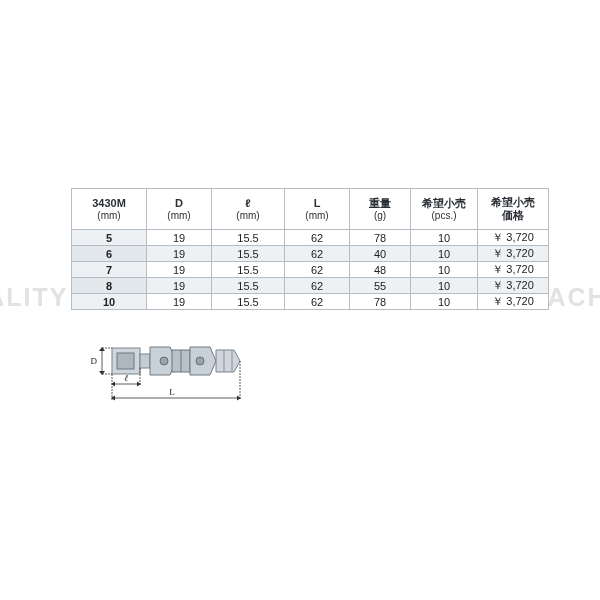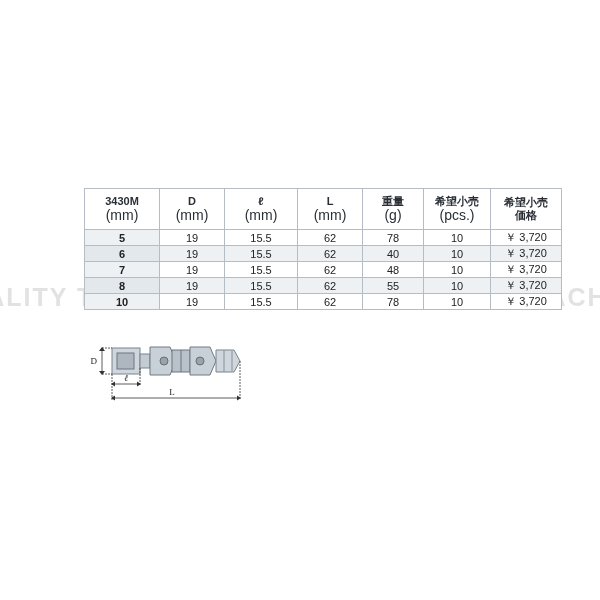"3430M" .table-wrap { left: 84px -> 71px }
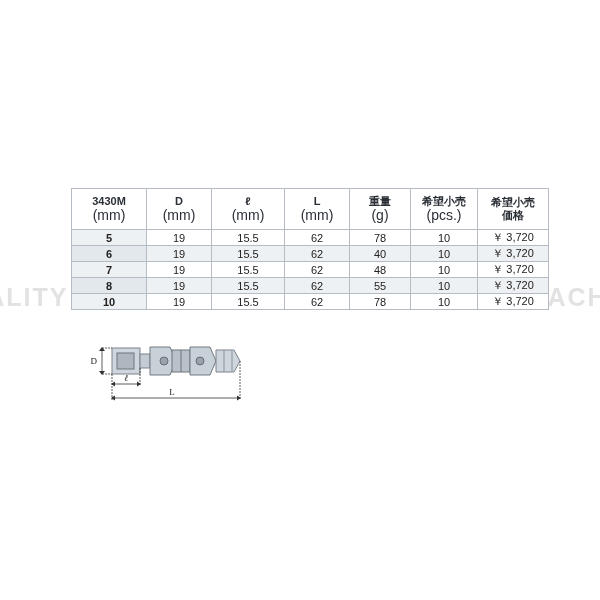"(mm)" thead th .u2 { font-size: 14px -> 10px }
